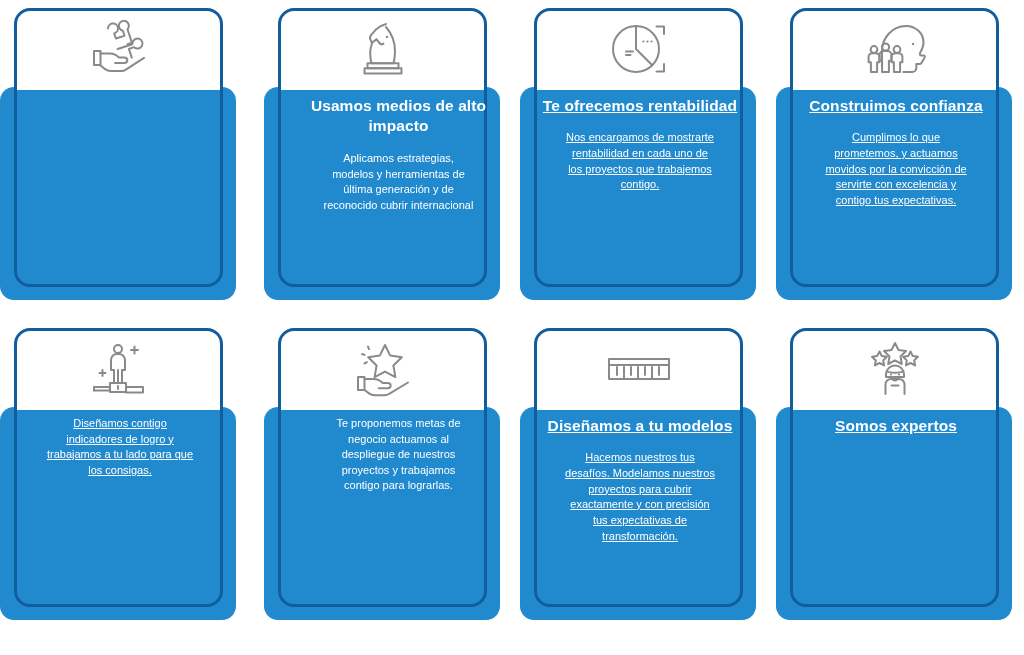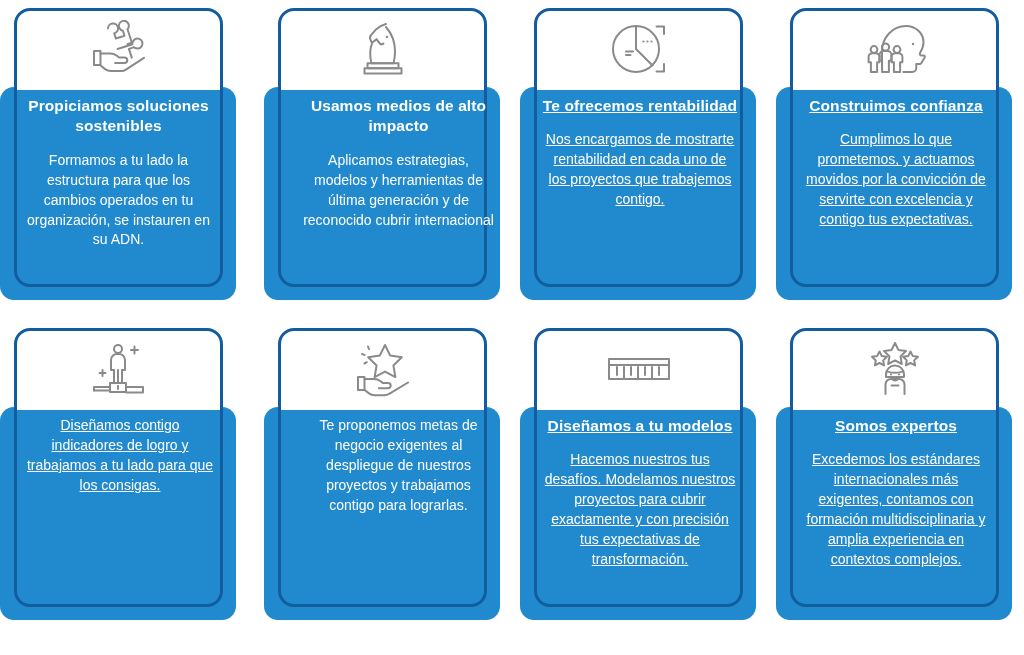"Propiciamos soluciones sostenibles" div.text-block { html: <div> <div>Propiciamos soluciones sostenibles</div> <div>Formamos a tu lado la estructura para que los cambios operados en tu organización, se instauren en su ADN.</div> </div> -> none }
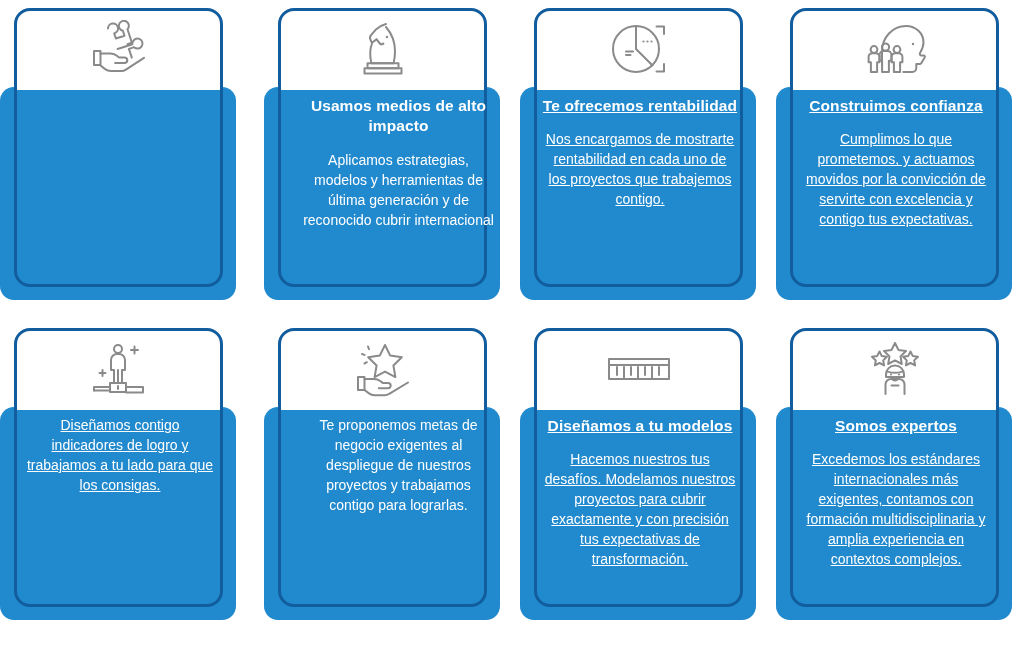"Nos encargamos de mostrarte" .card-body { font-size: 14px -> 11px }
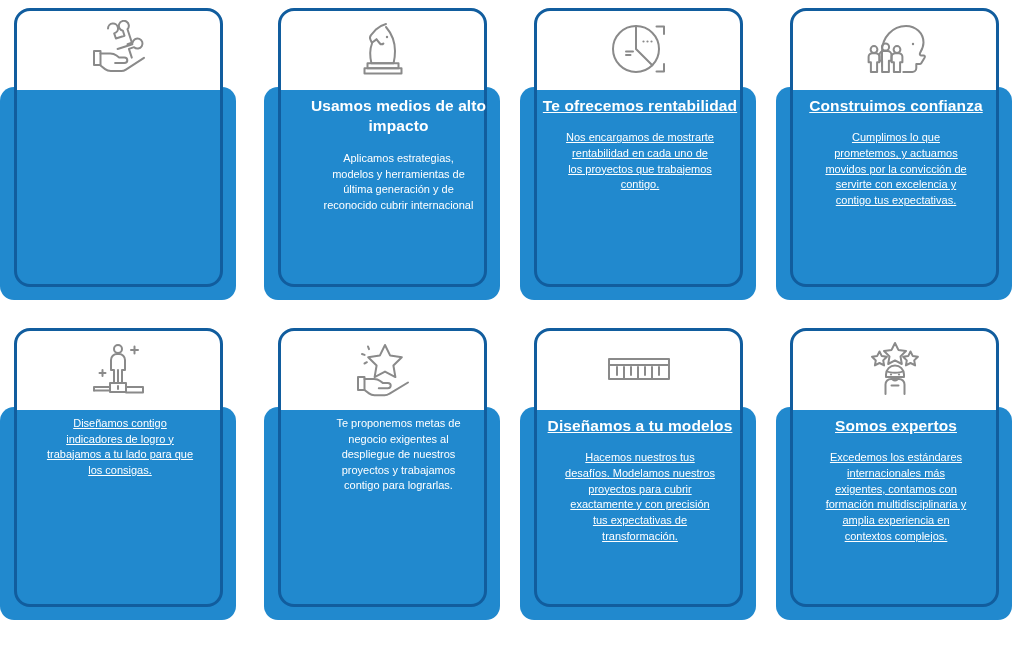"Te proponemos metas de" div.card-body { text: exigentes -> actuamos }
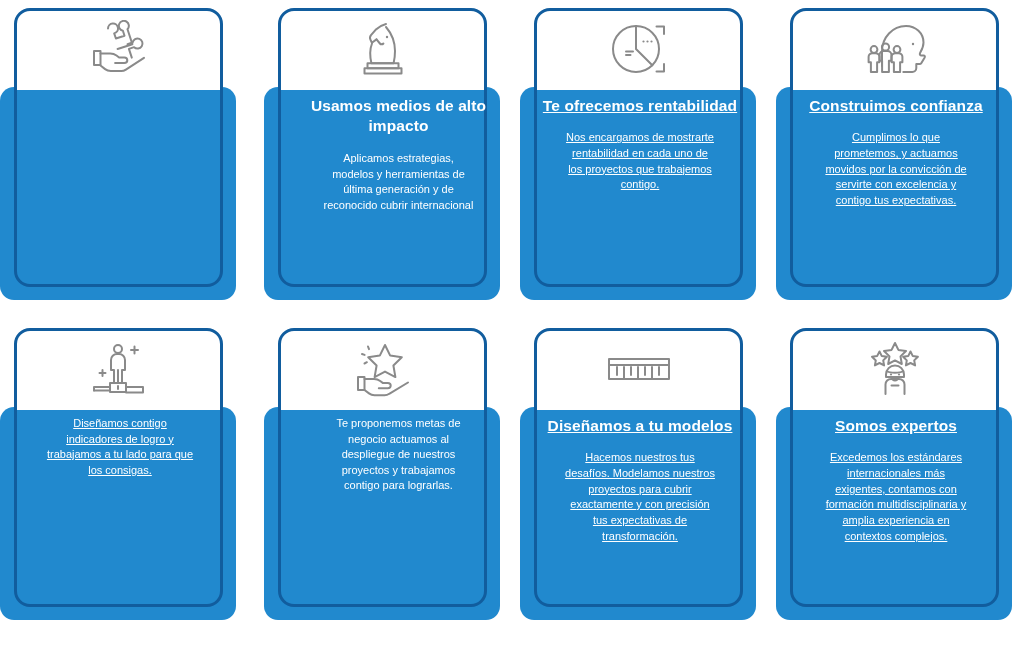"Excedemos los estándares" div.card-body { html: <div>Excedemos los estándares internacionales más exigentes, contamos con formación multidisciplinaria y amplia experiencia en contextos complejos.</div> -> none }
